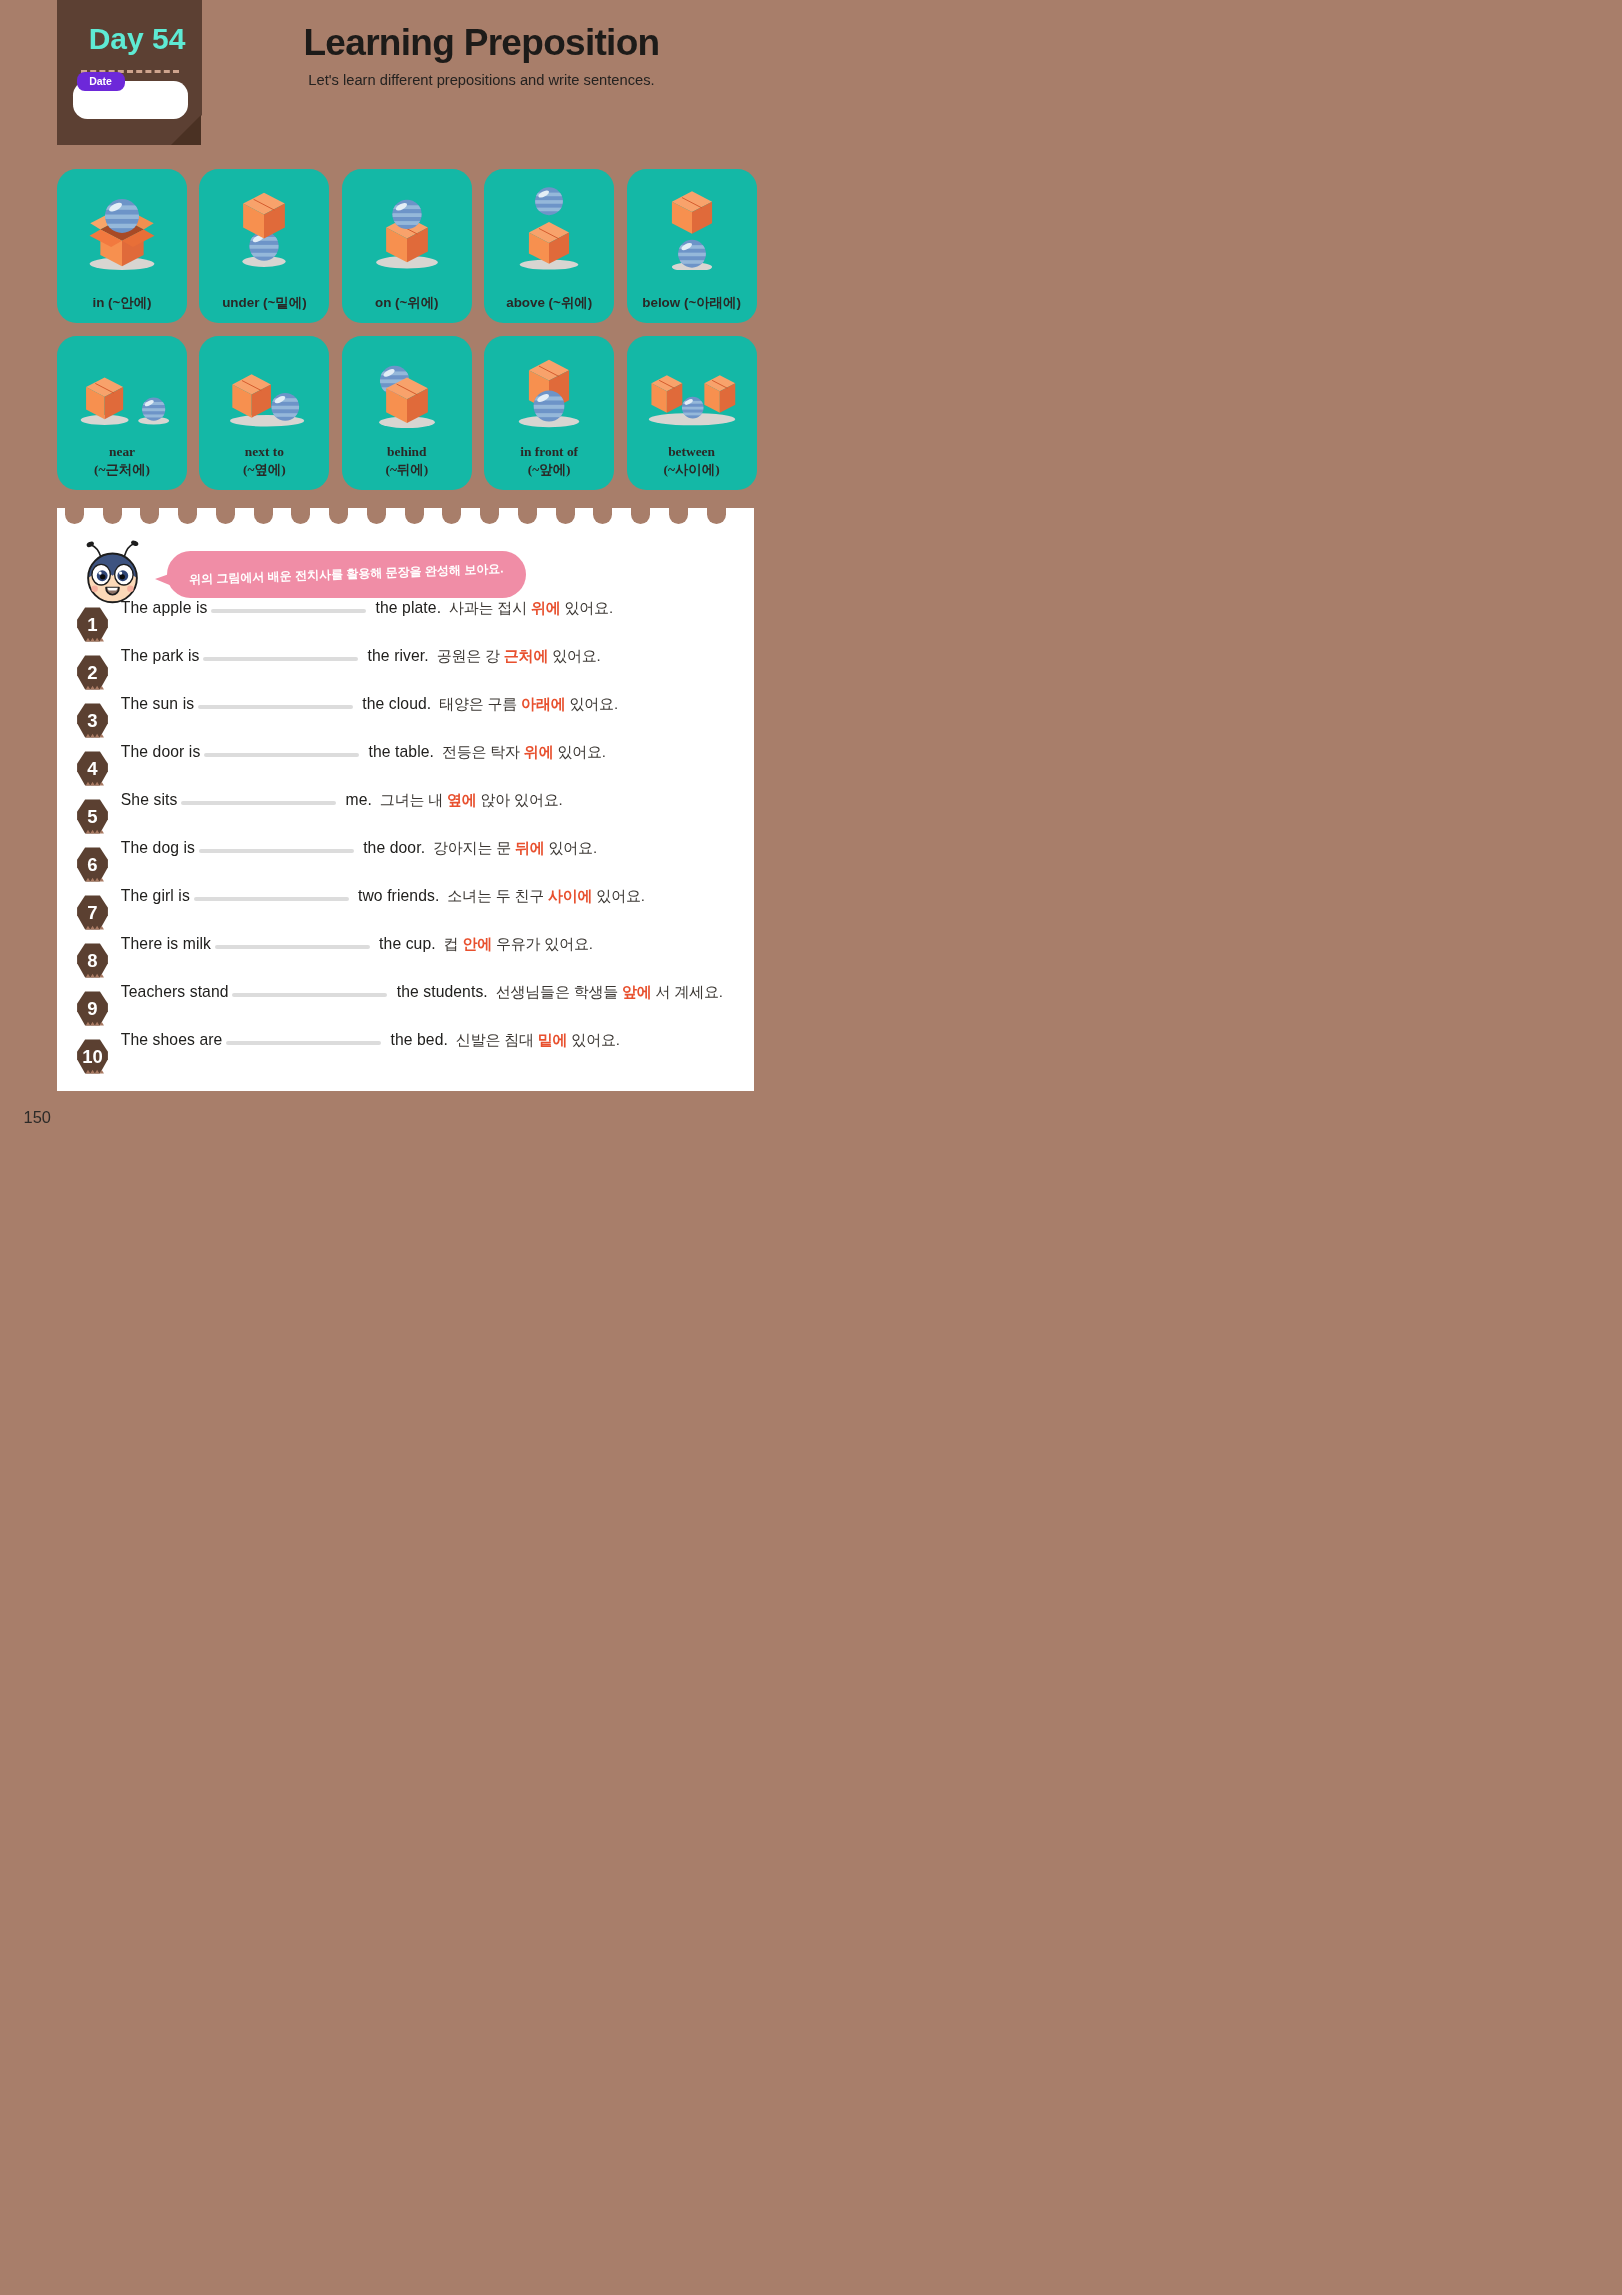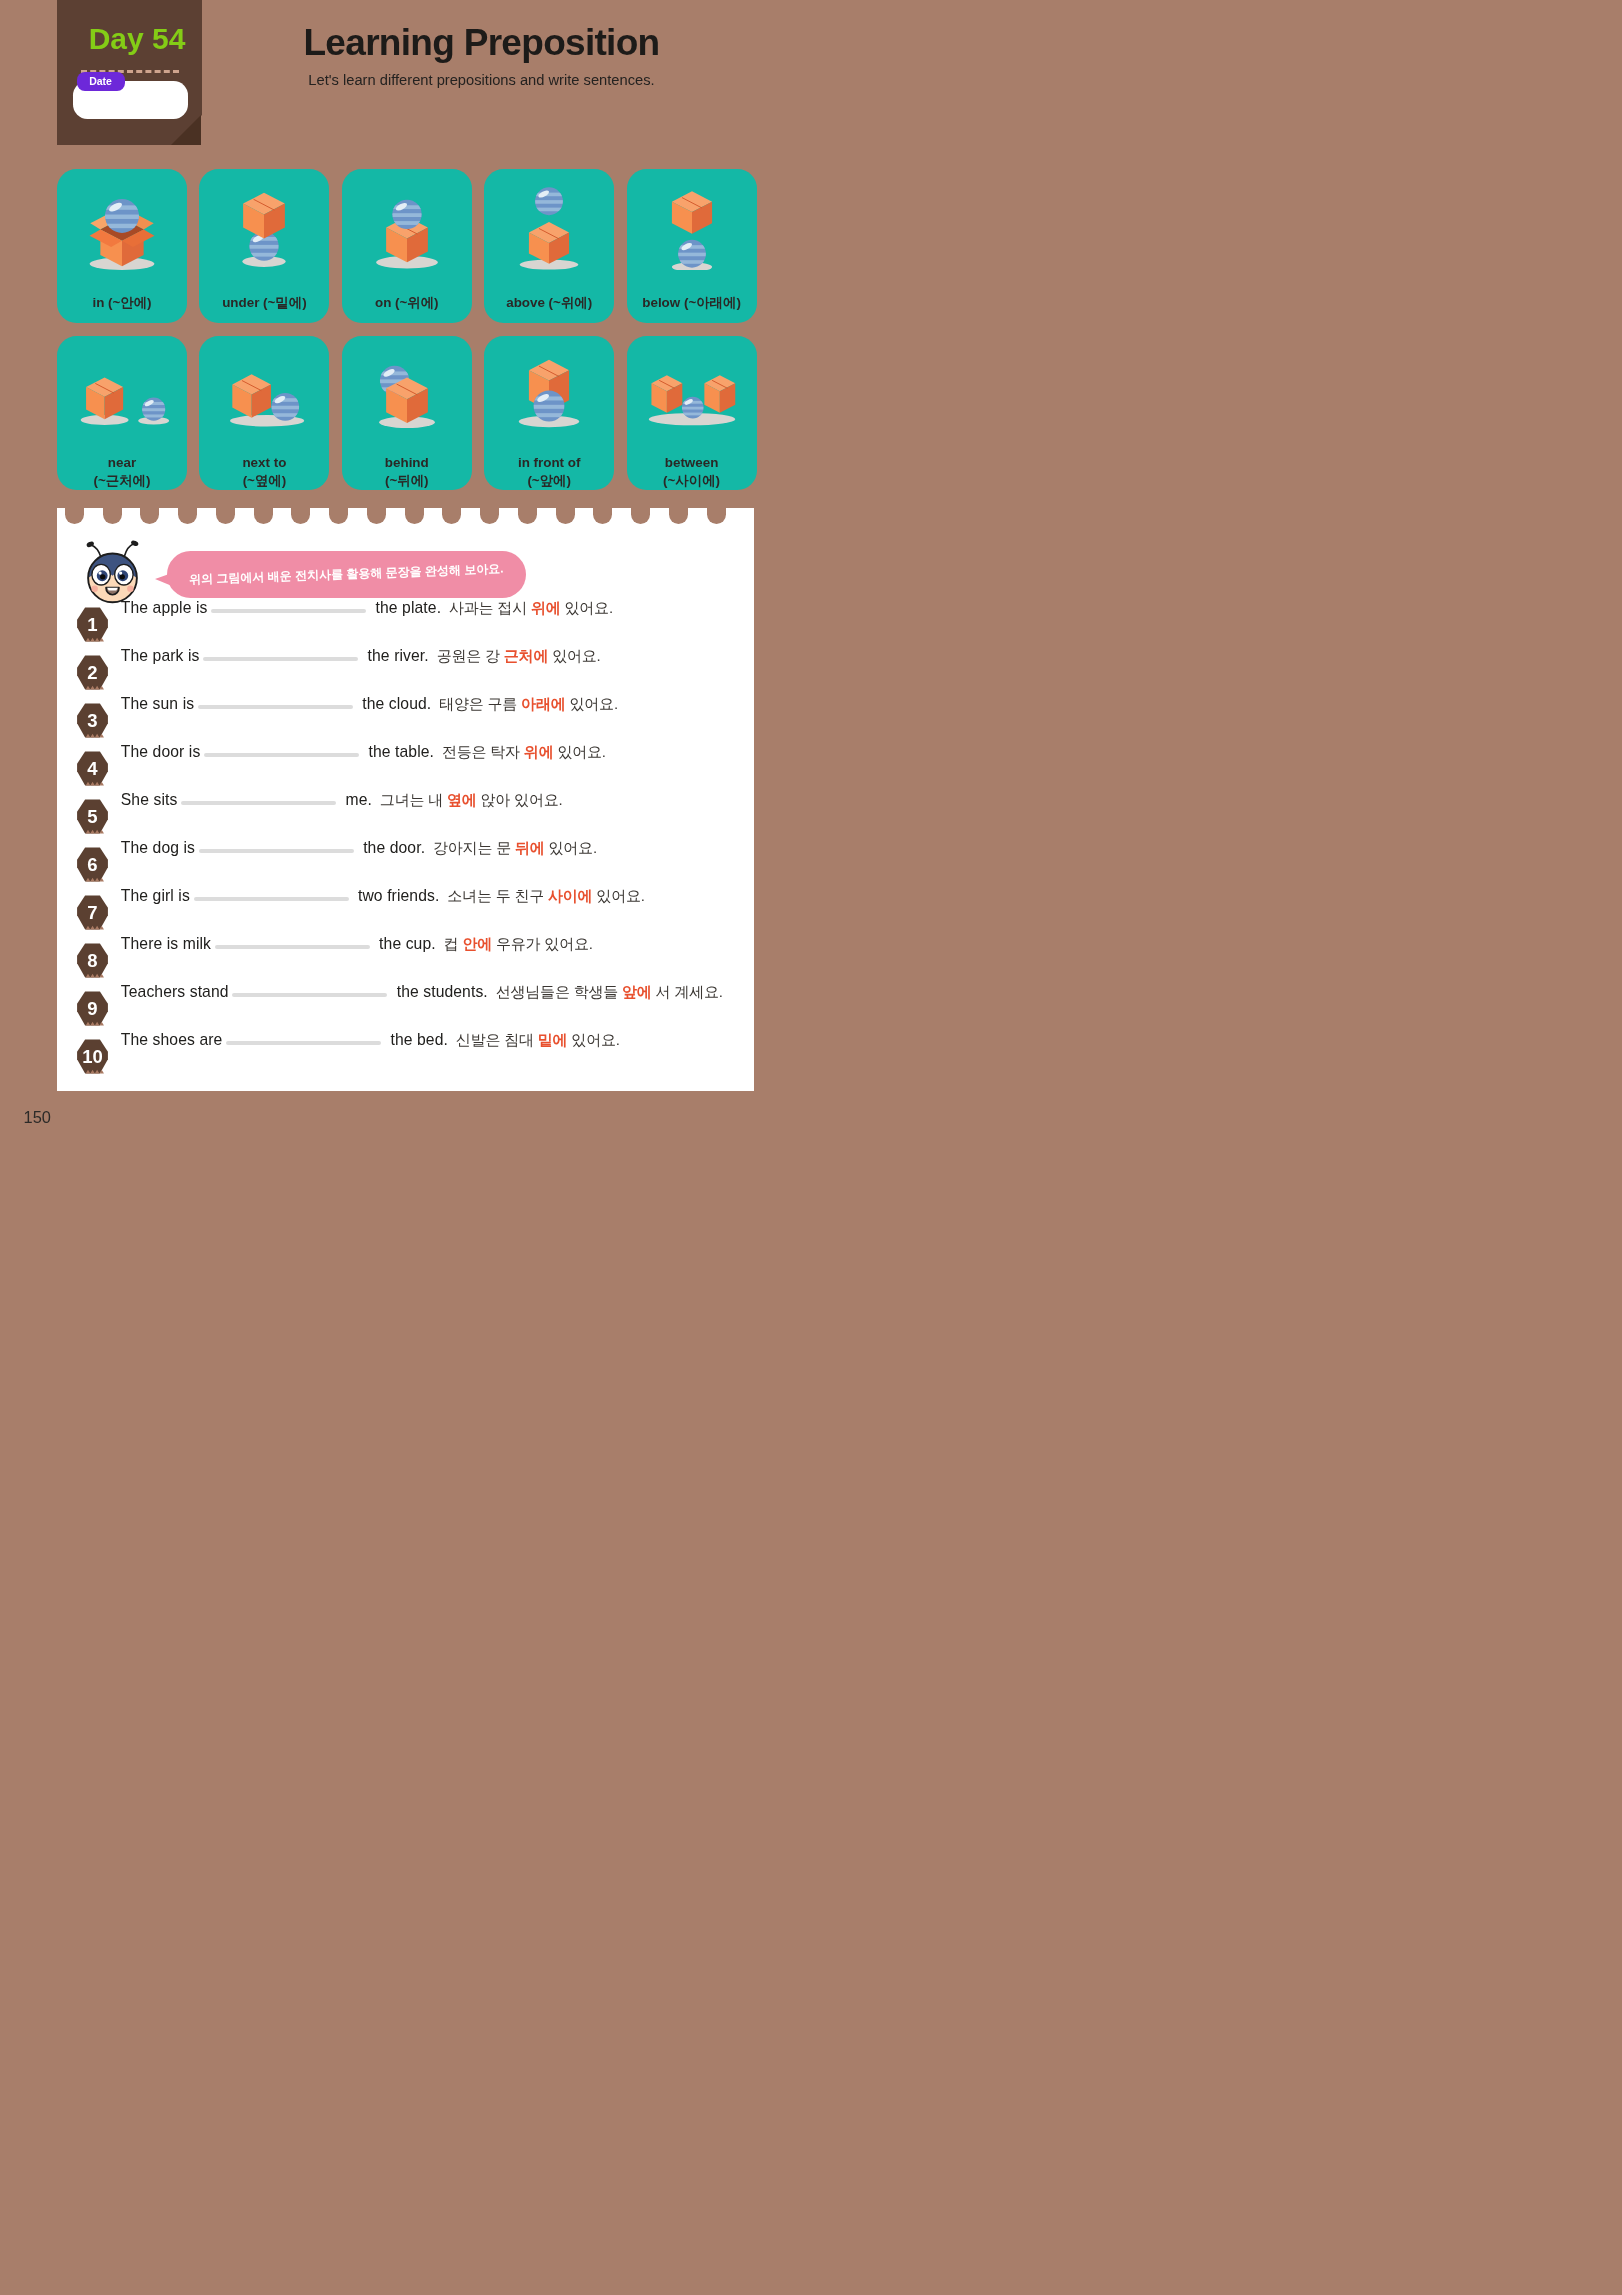"Day 54" .day-title { color: #84cc16 -> #5eead4 }
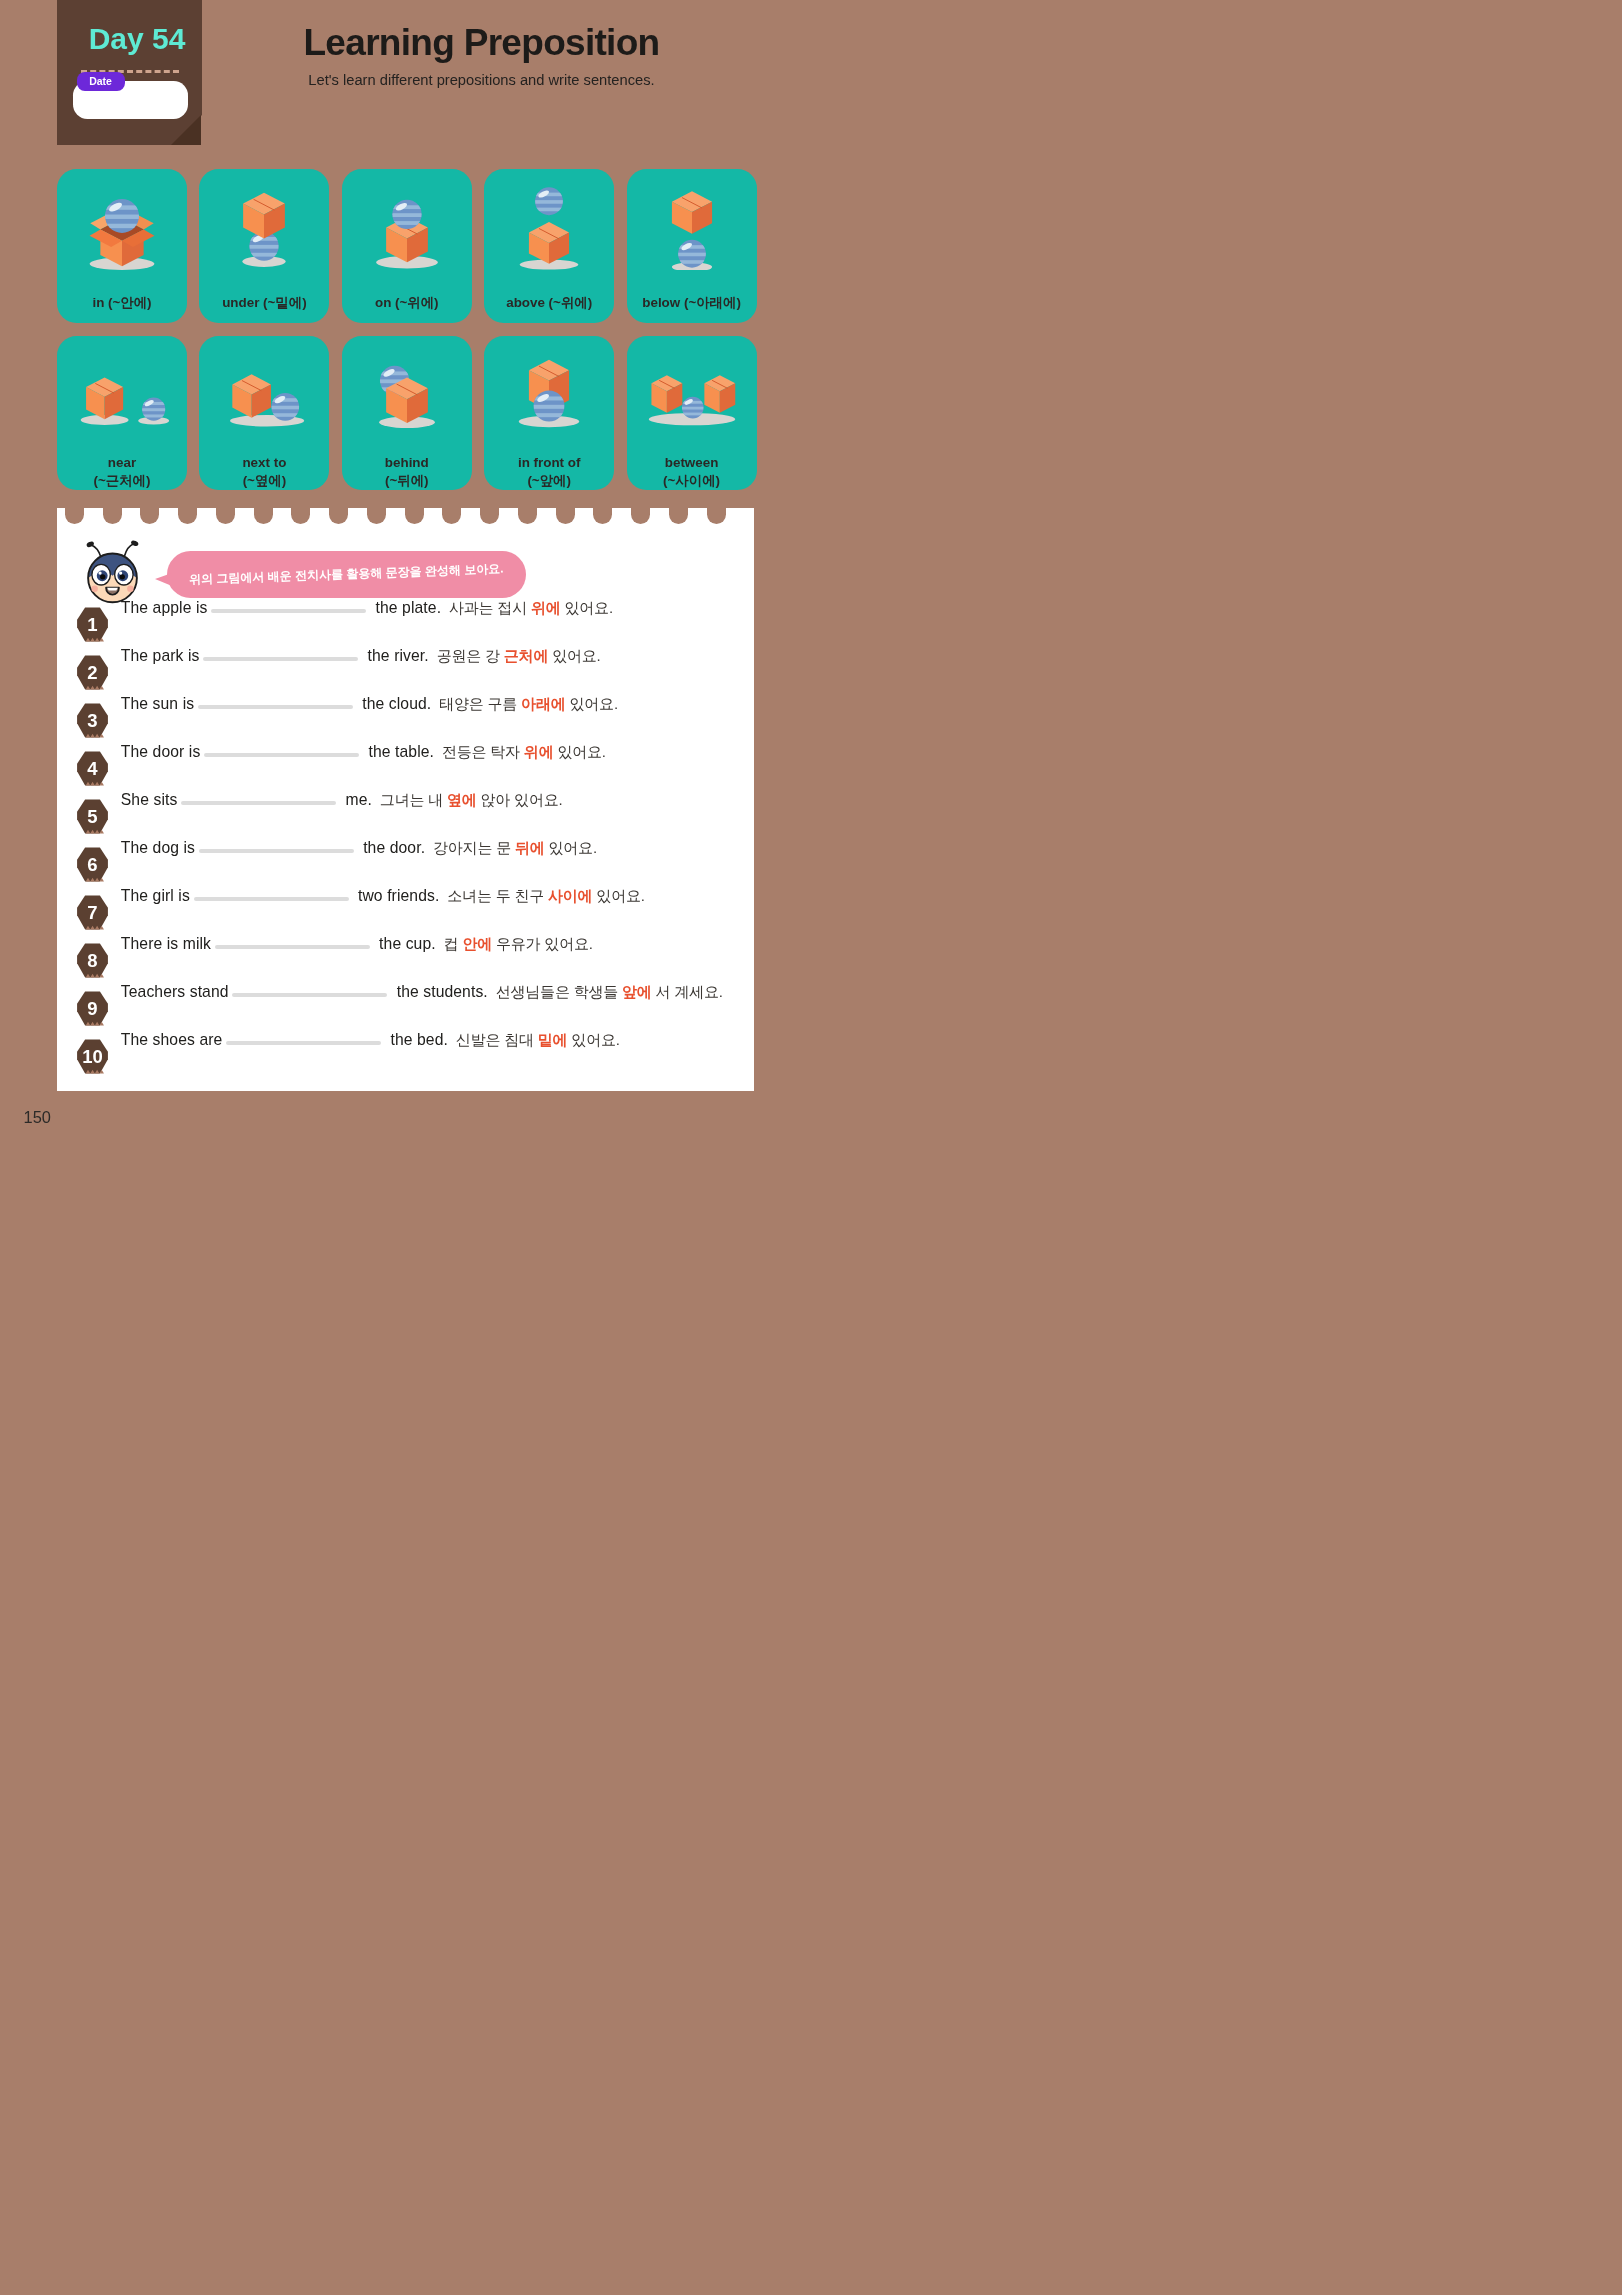"near" .card.r2 .card-label { font-family: none -> Liberation Serif, serif; margin-bottom: 1px -> 12px }
